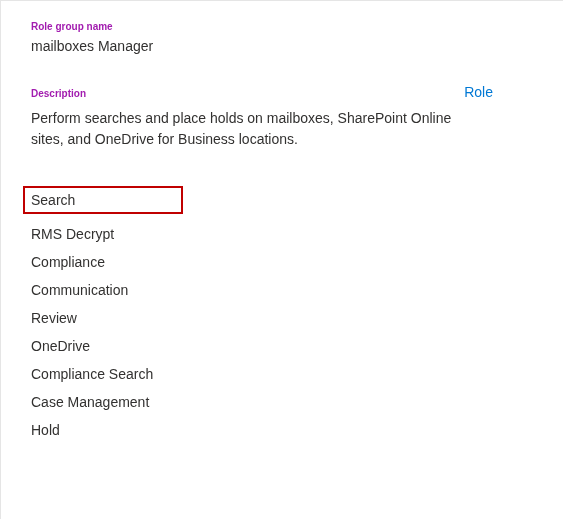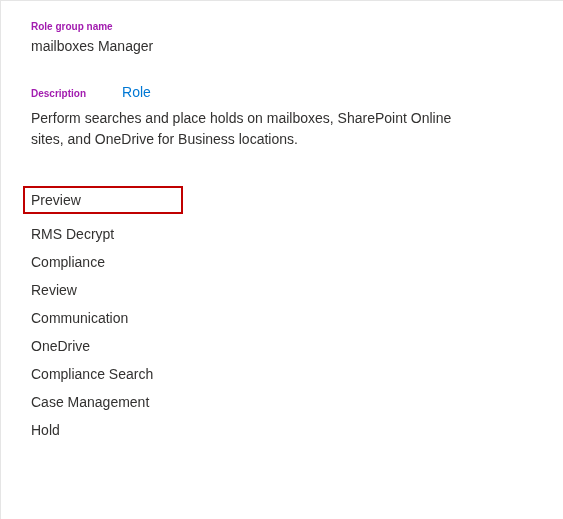"Description" .section-header { gap: 36px -> none; justify-content: flex-start -> space-between }
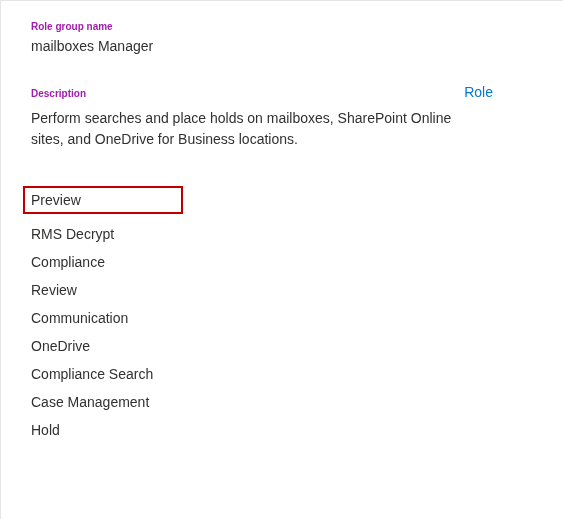"Preview" span.highlight-box { text: Preview -> Search }
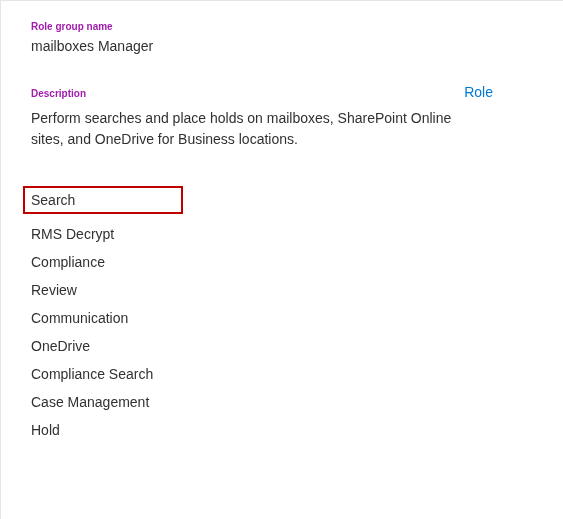"Review" li.role-item { order: before "Communication" -> after "Communication" }
